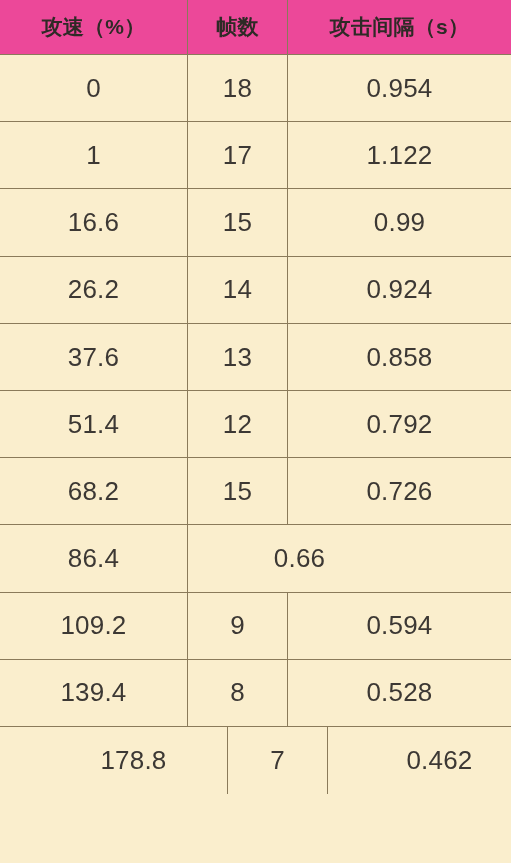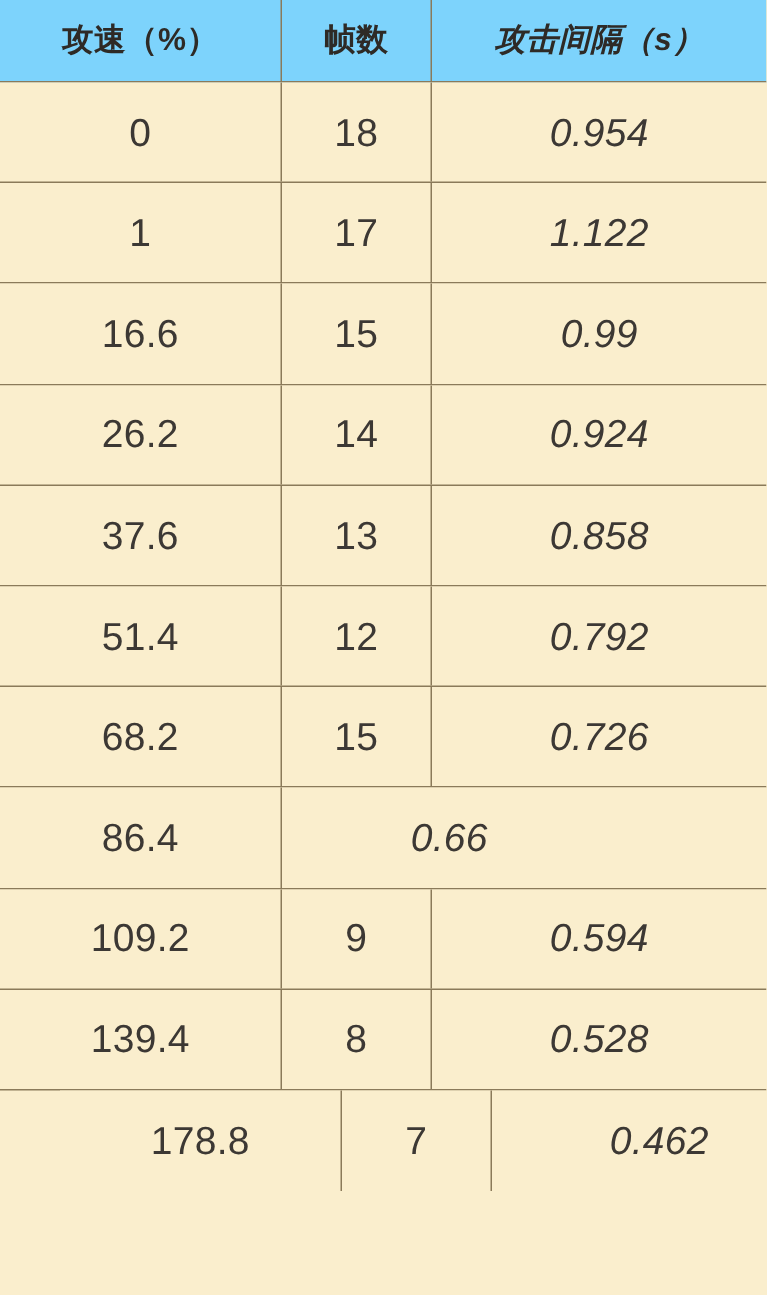"攻速（%）" .header-row { background: #7dd3fc -> #ec4899 }
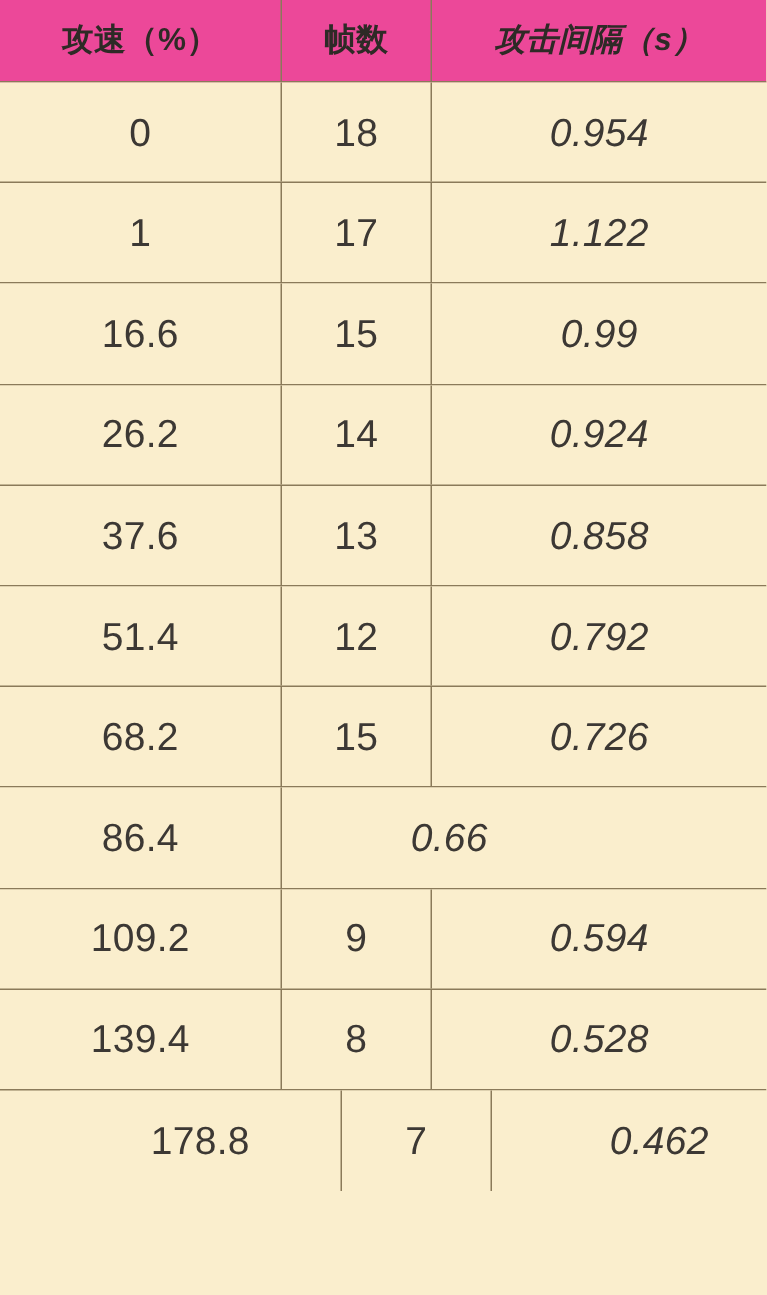"攻击间隔（s）" .cell:last-child { font-style: italic -> none }
